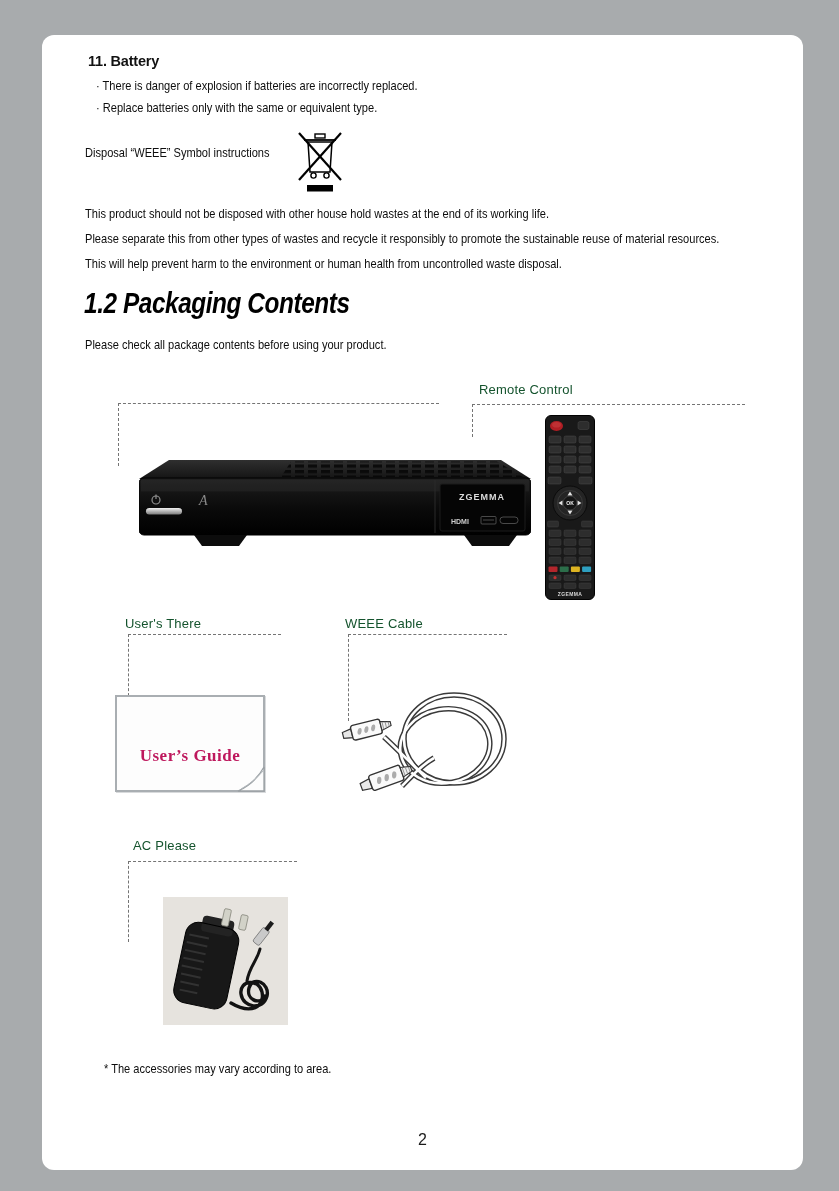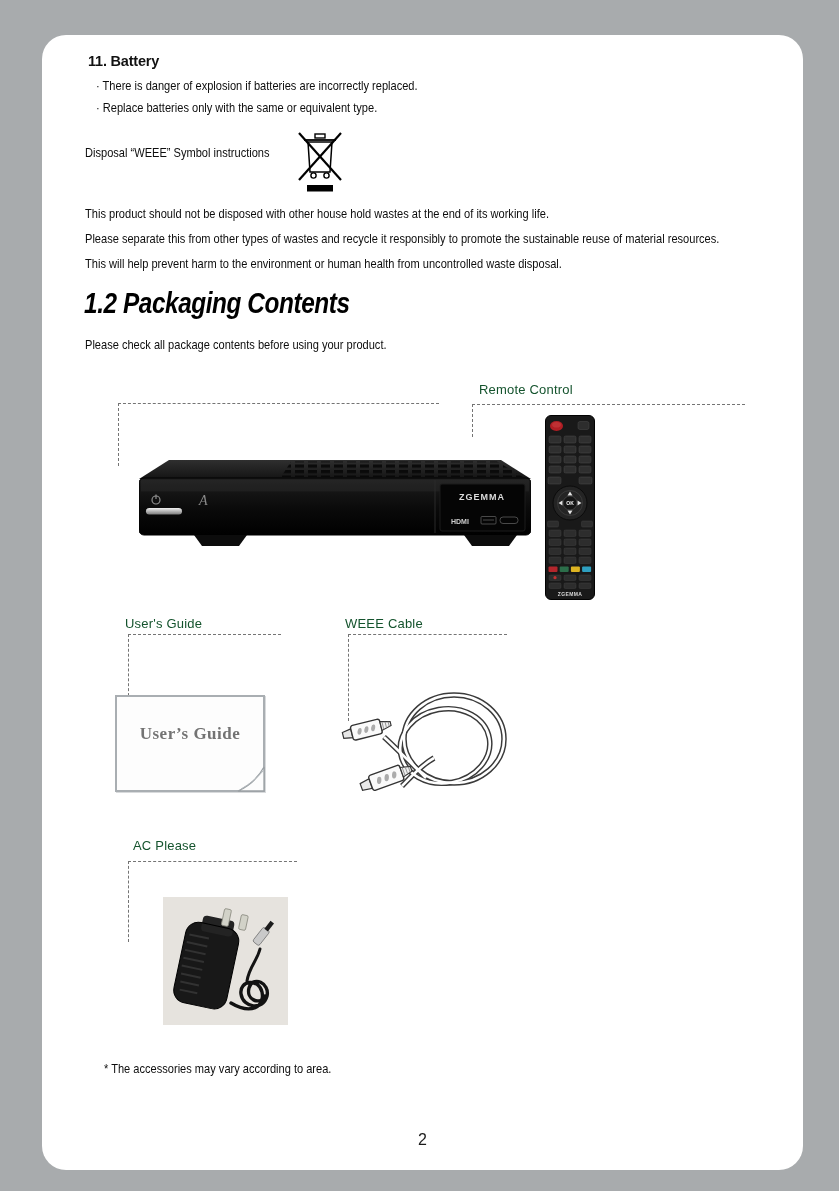"11. Battery" #doc-page { border-radius: 24px -> 12px }
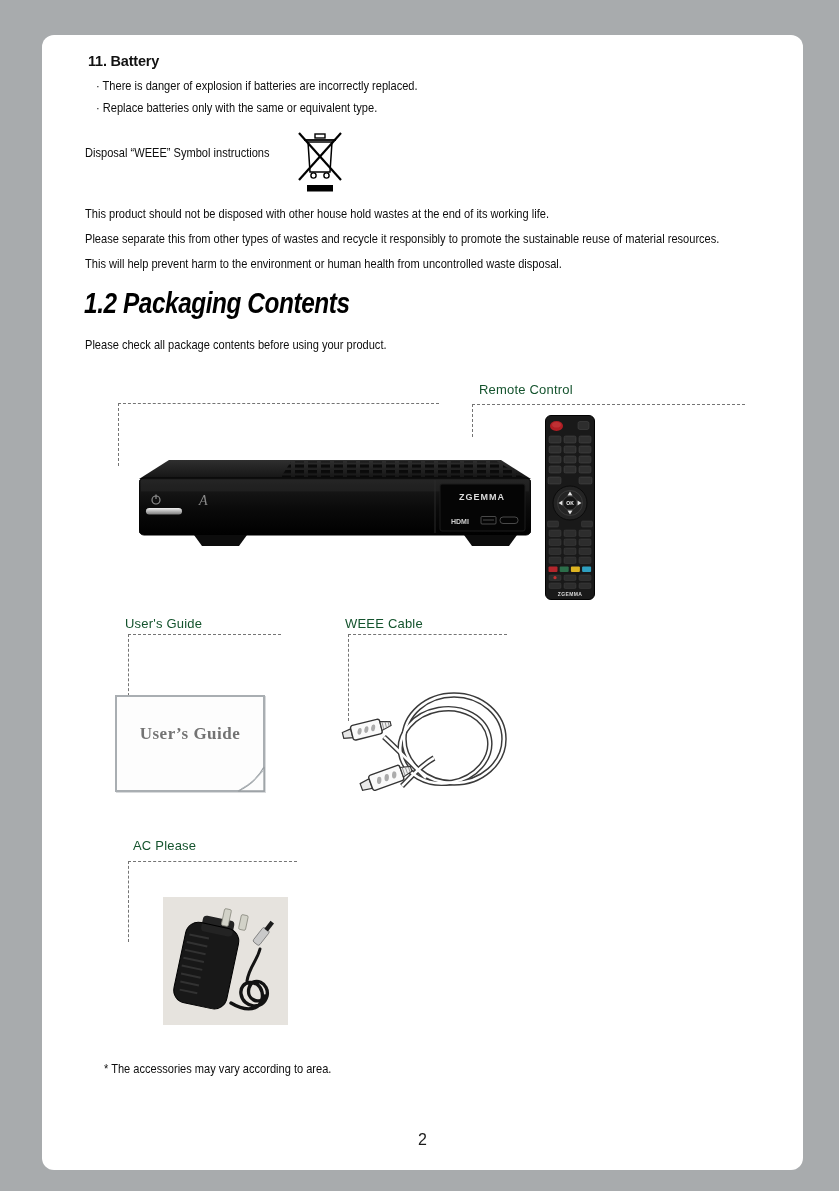"User's Guide" div.abs { text: Guide -> There }
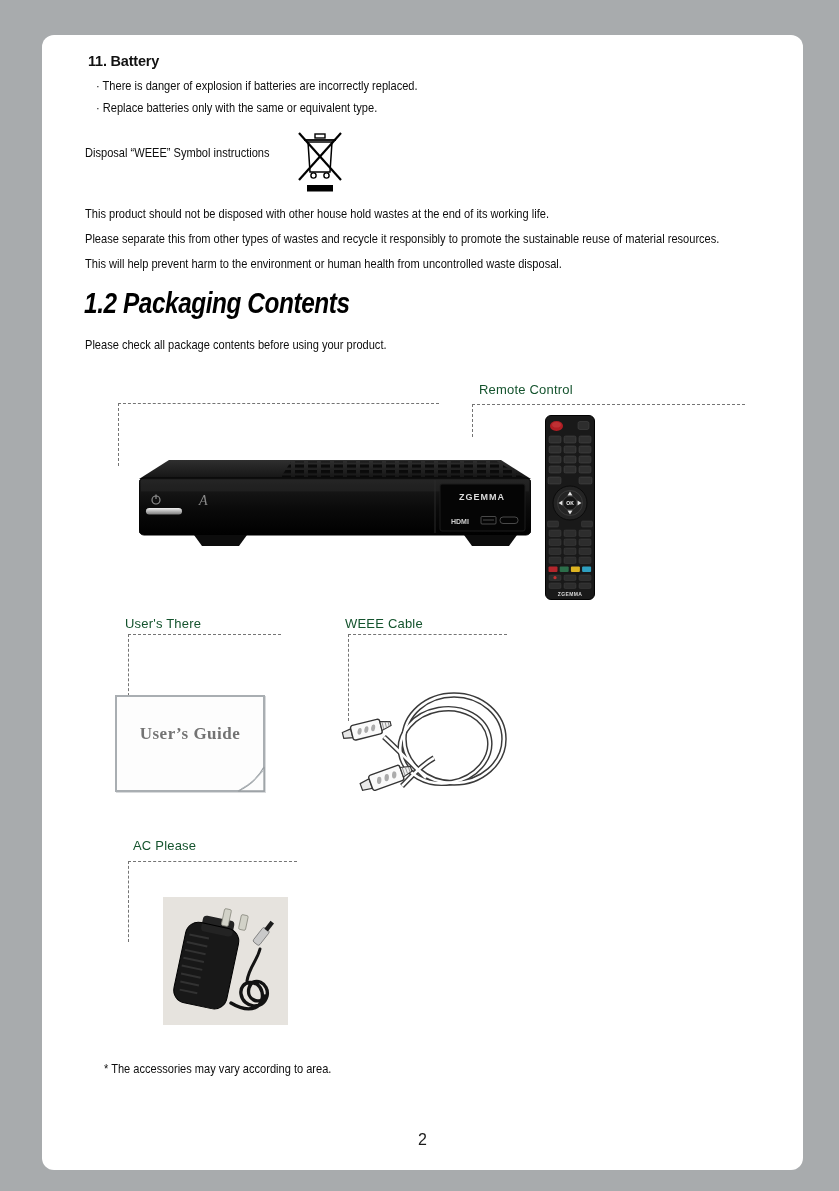"User’s Guide" .booklet-title { color: #737373 -> #be185d; top: 27px -> 49px }
